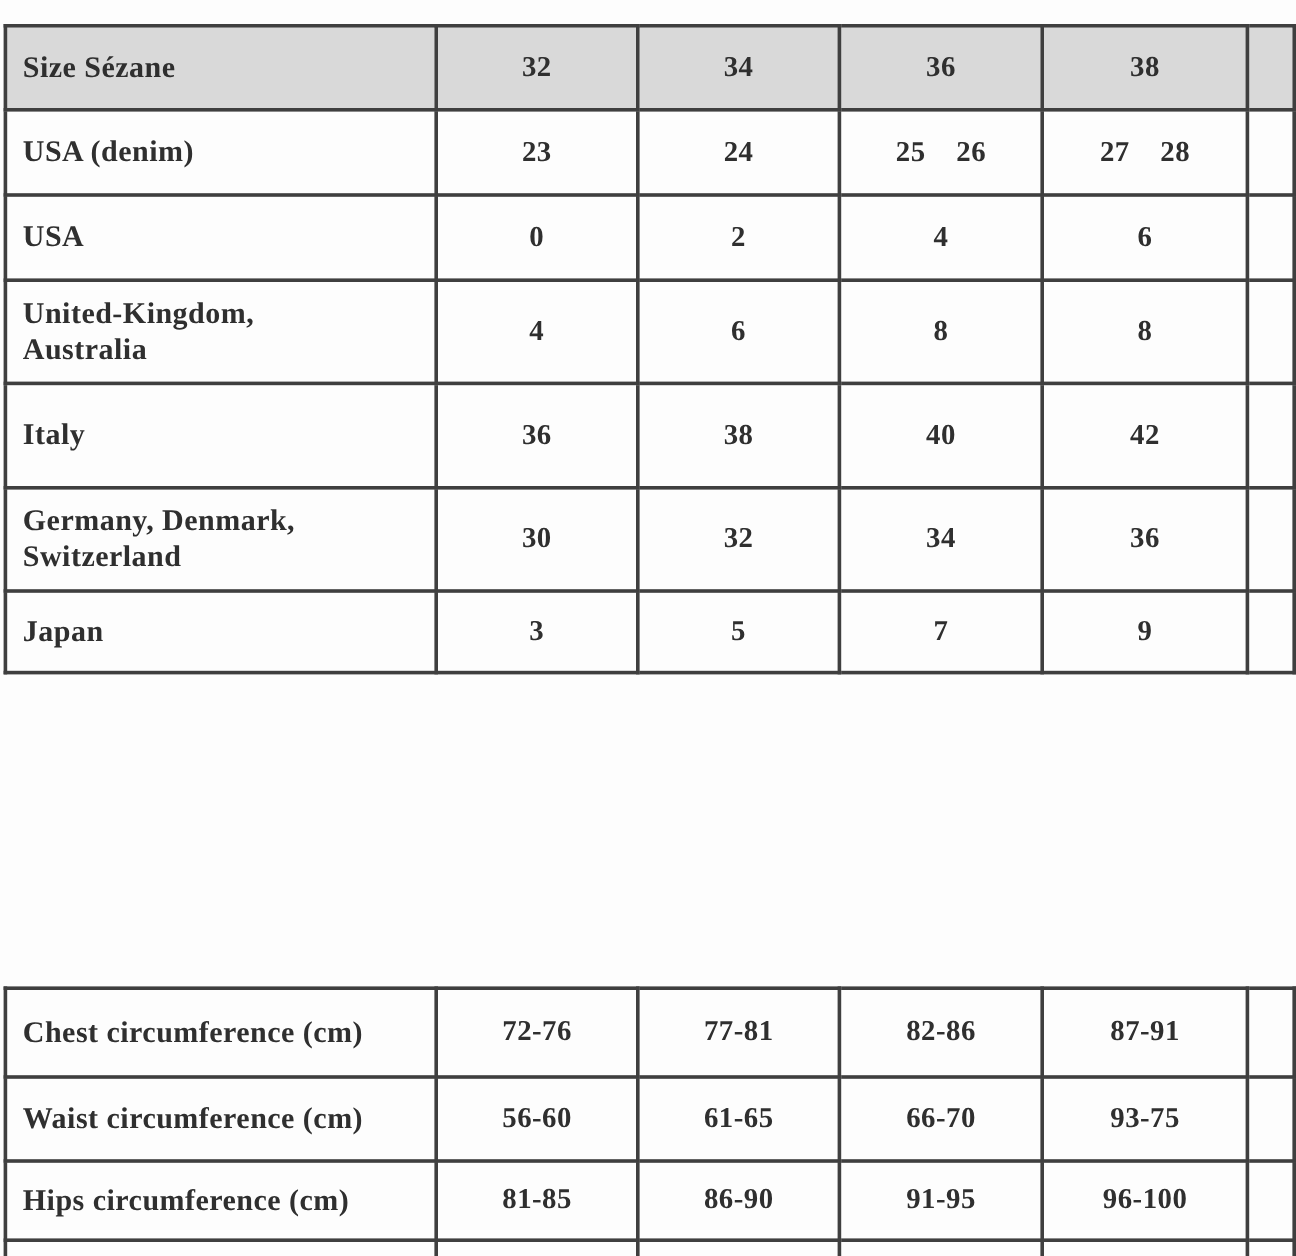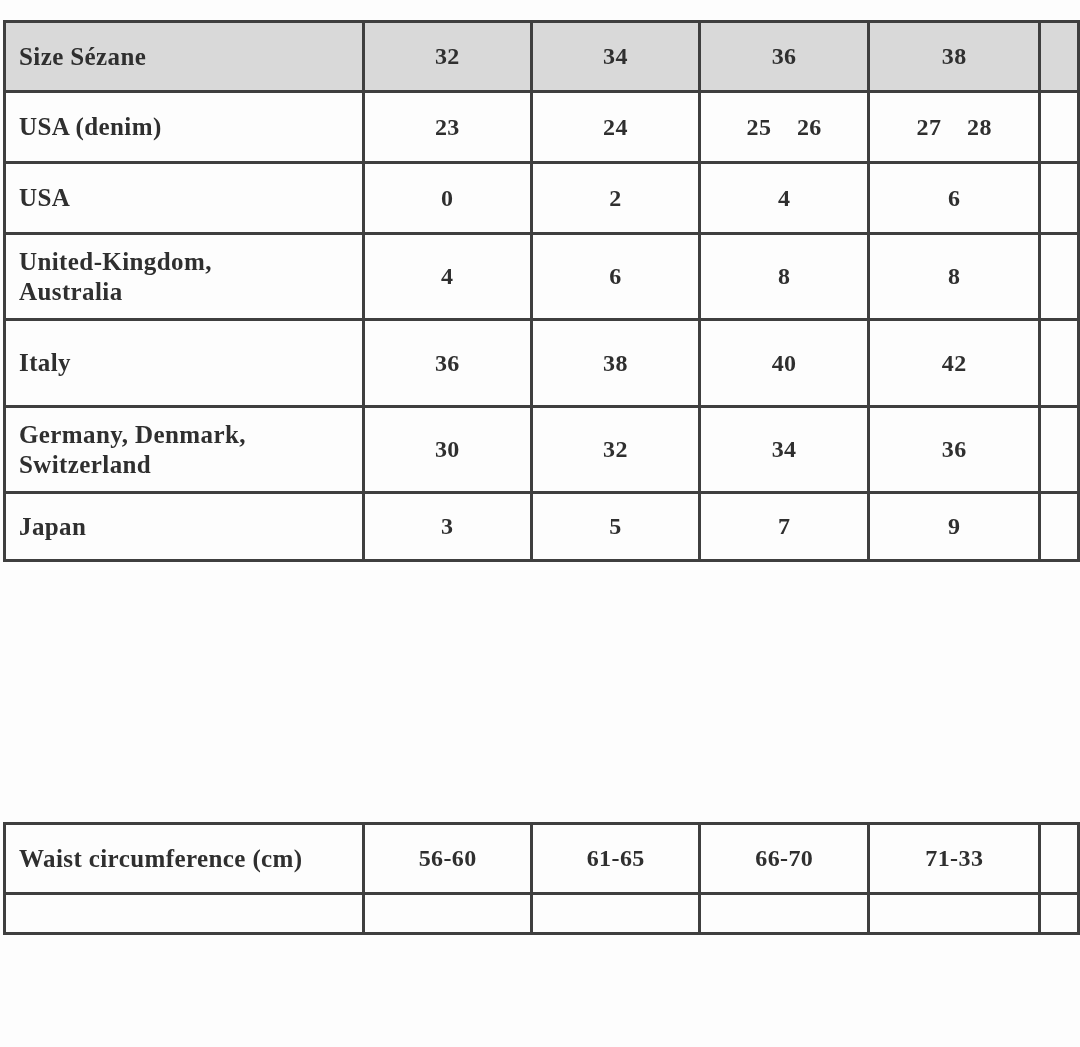"Chest circumference (cm)" tr.h74 { html: none -> <tr> <td>Chest circumference (cm)</td> <td>72-76</td> <td>77-81</td> <td>82-86</td> <td>87-91</td> <td></td> </tr> }
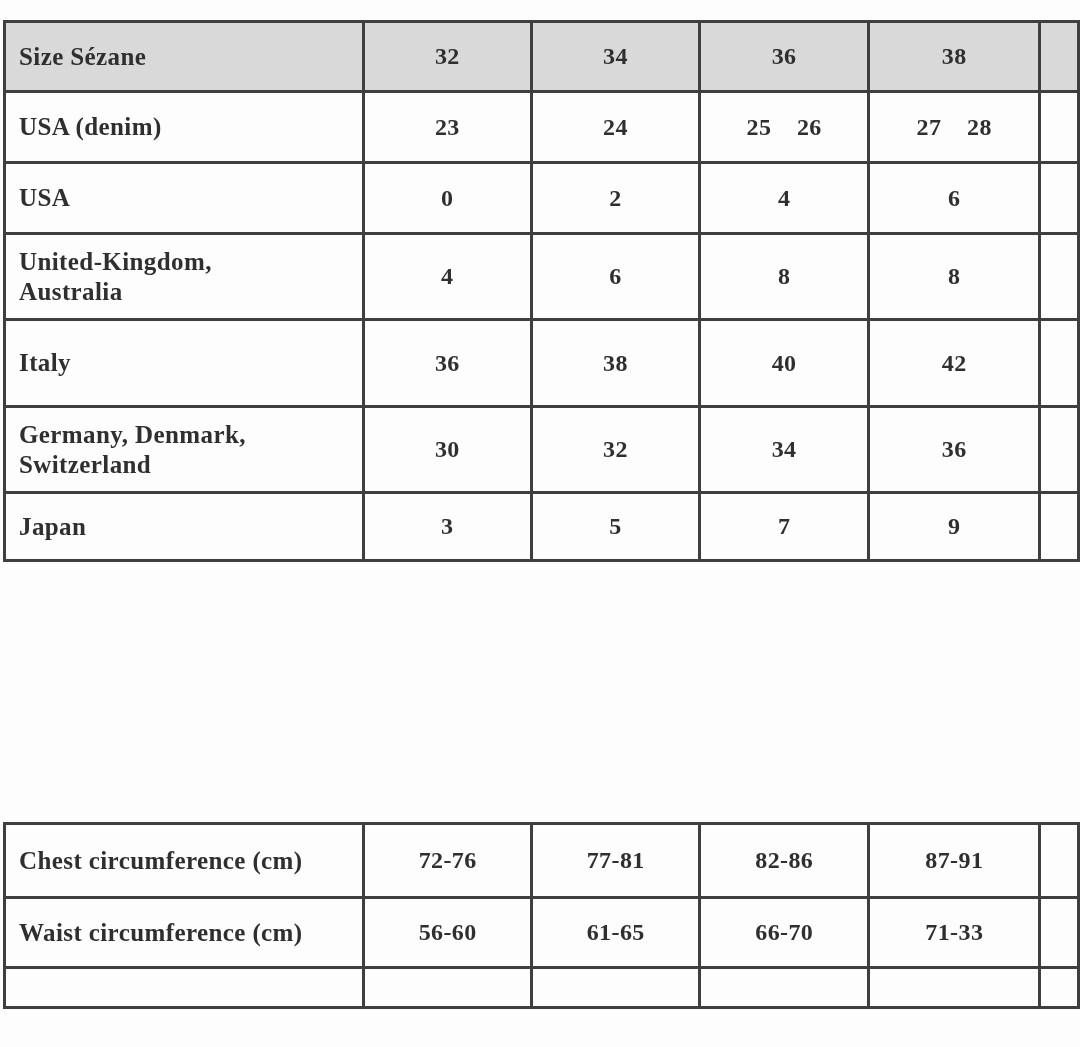"71-33" td.val { text: 71-33 -> 93-75 }
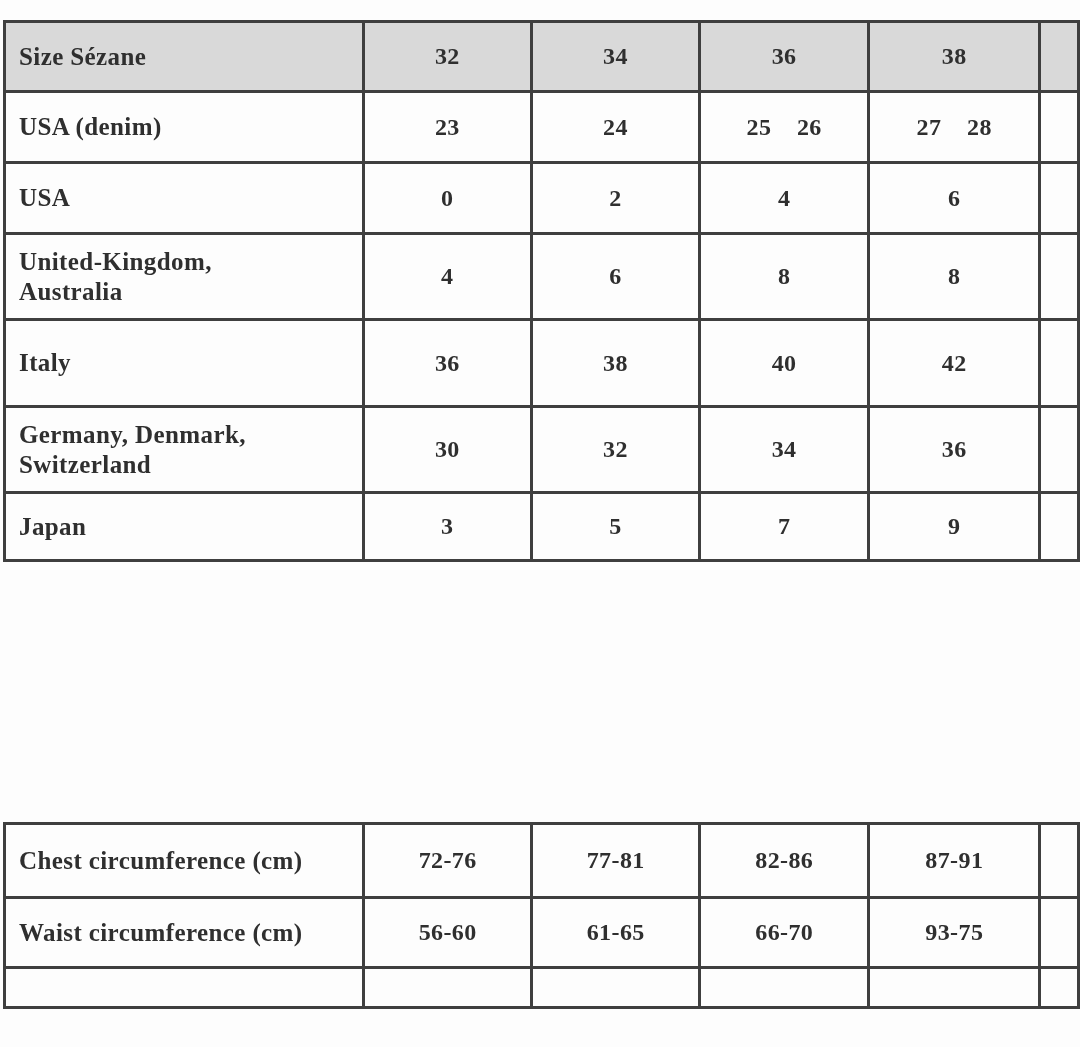"Hips circumference (cm)" tr.h66 { html: none -> <tr> <td>Hips circumference (cm)</td> <td>81-85</td> <td>86-90</td> <td>91-95</td> <td>96-100</td> <td></td> </tr> }
